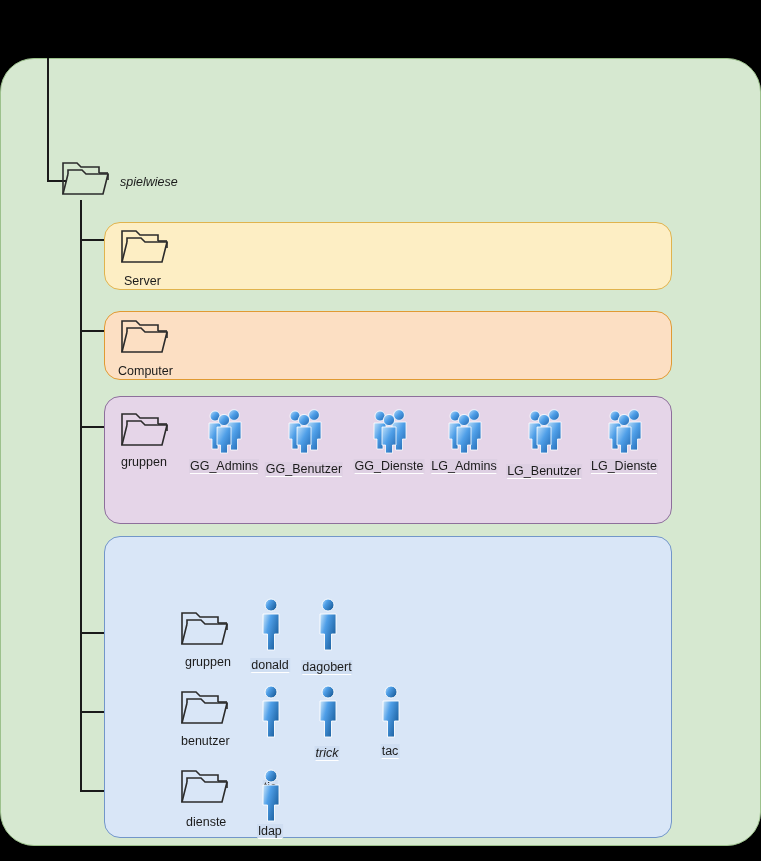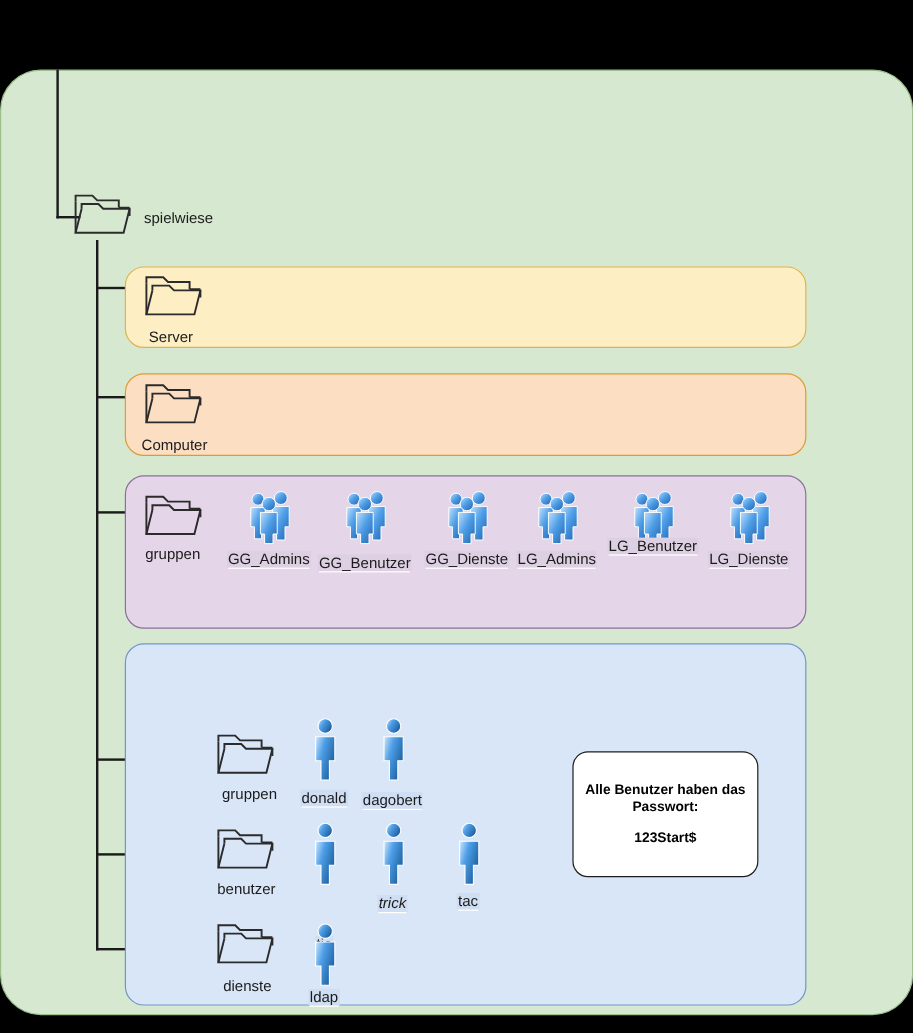"spielwiese" div.lbl { font-style: none -> italic }
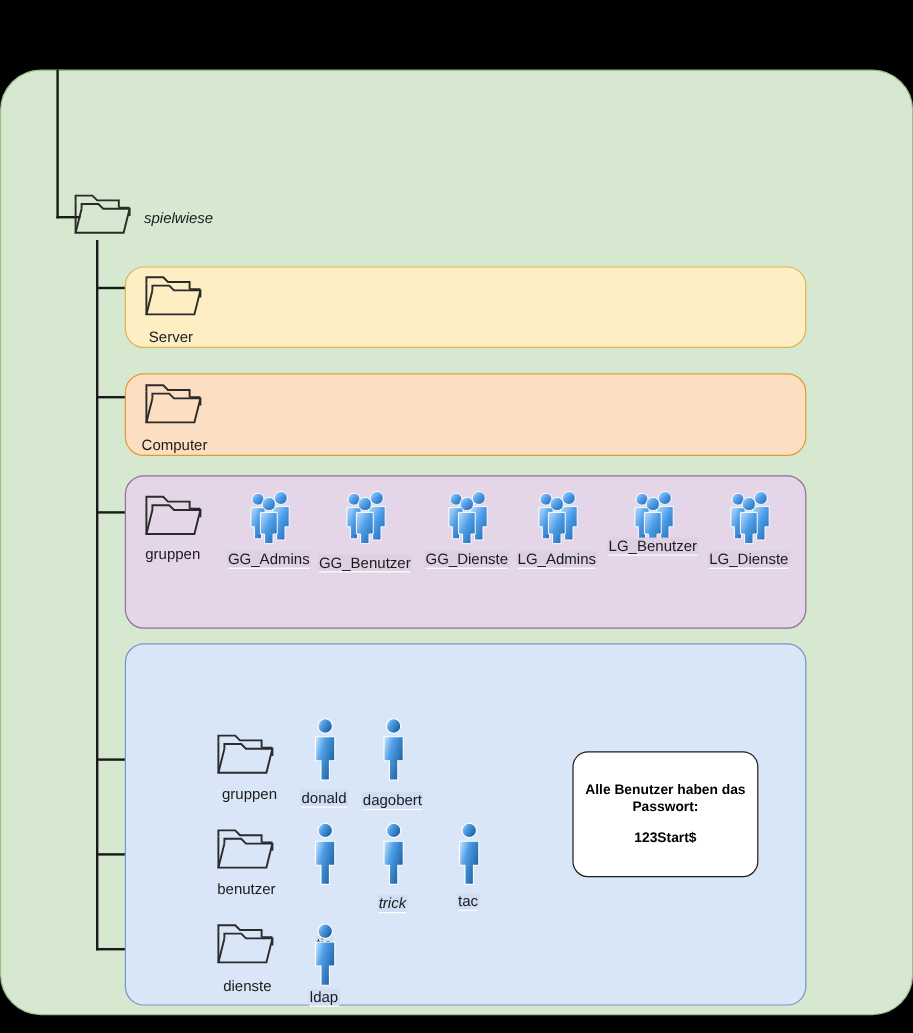"LG_Benutzer" div.lbl { top: 448px -> 464px }
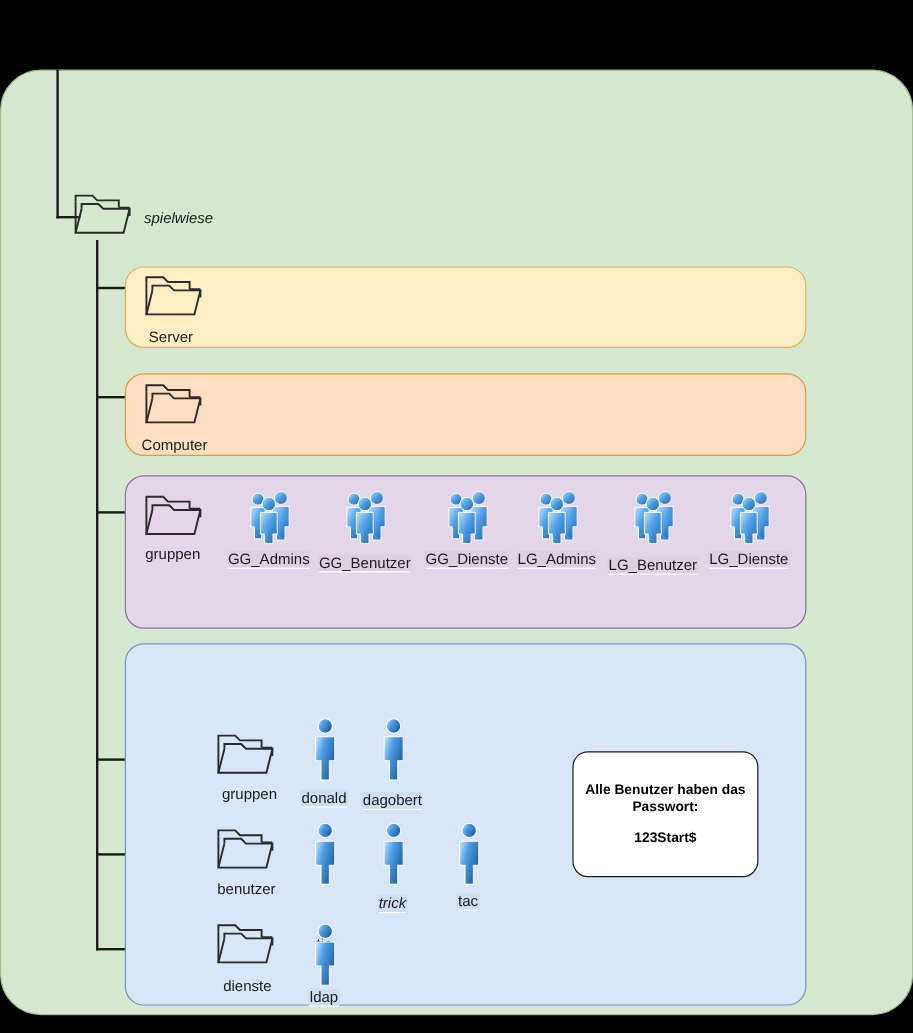"Alle Benutzer haben das" div { html: <div> <div>Alle Benutzer haben das</div> <div>Passwort:</div> <div>123Start$</div> </div> -> none }
